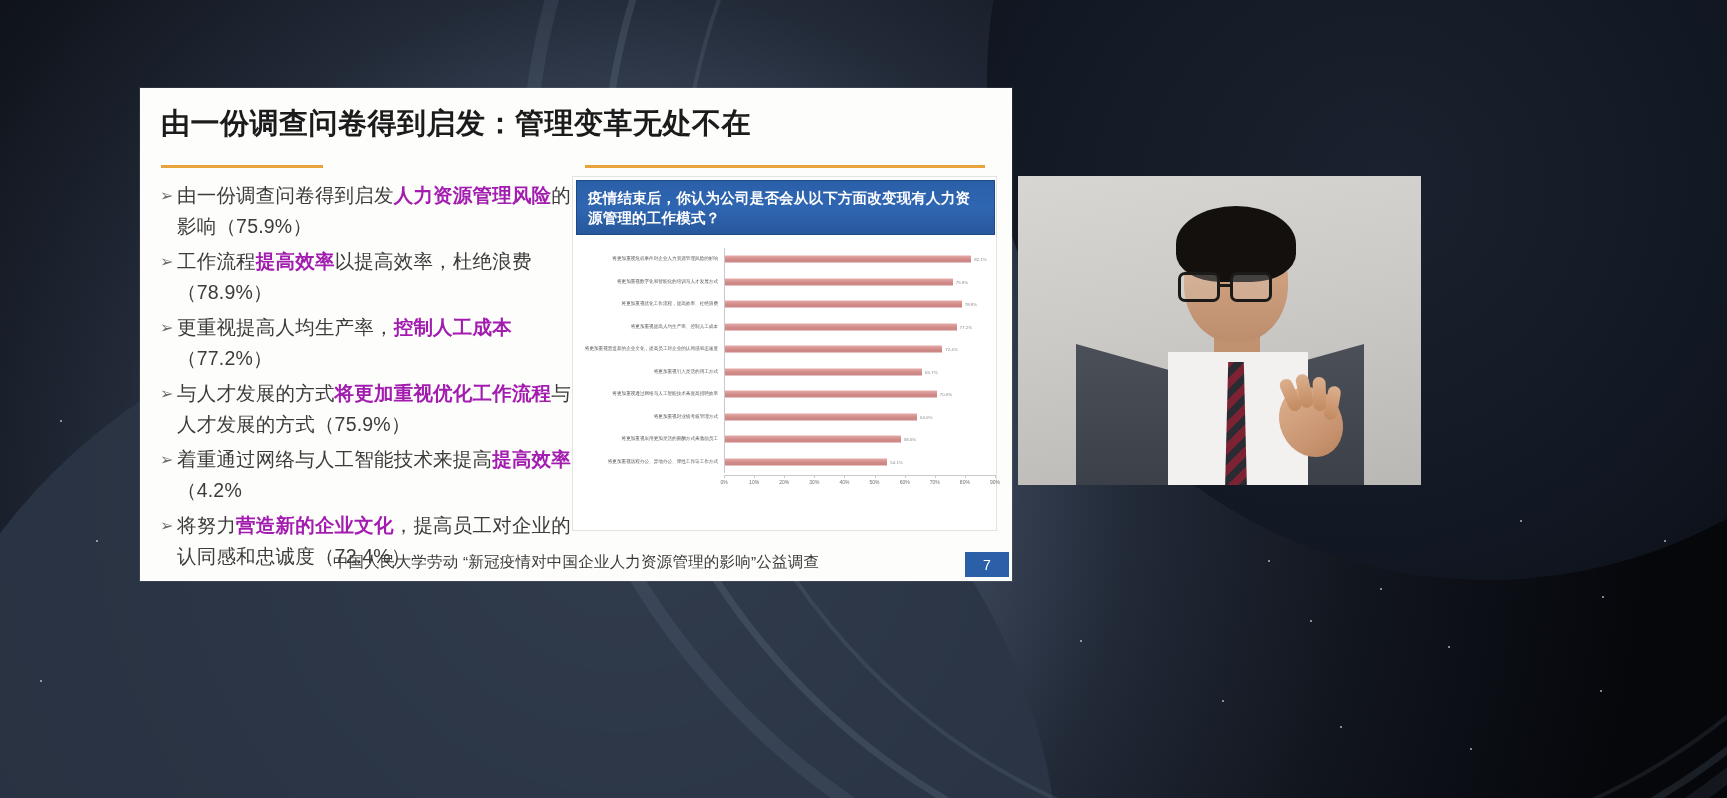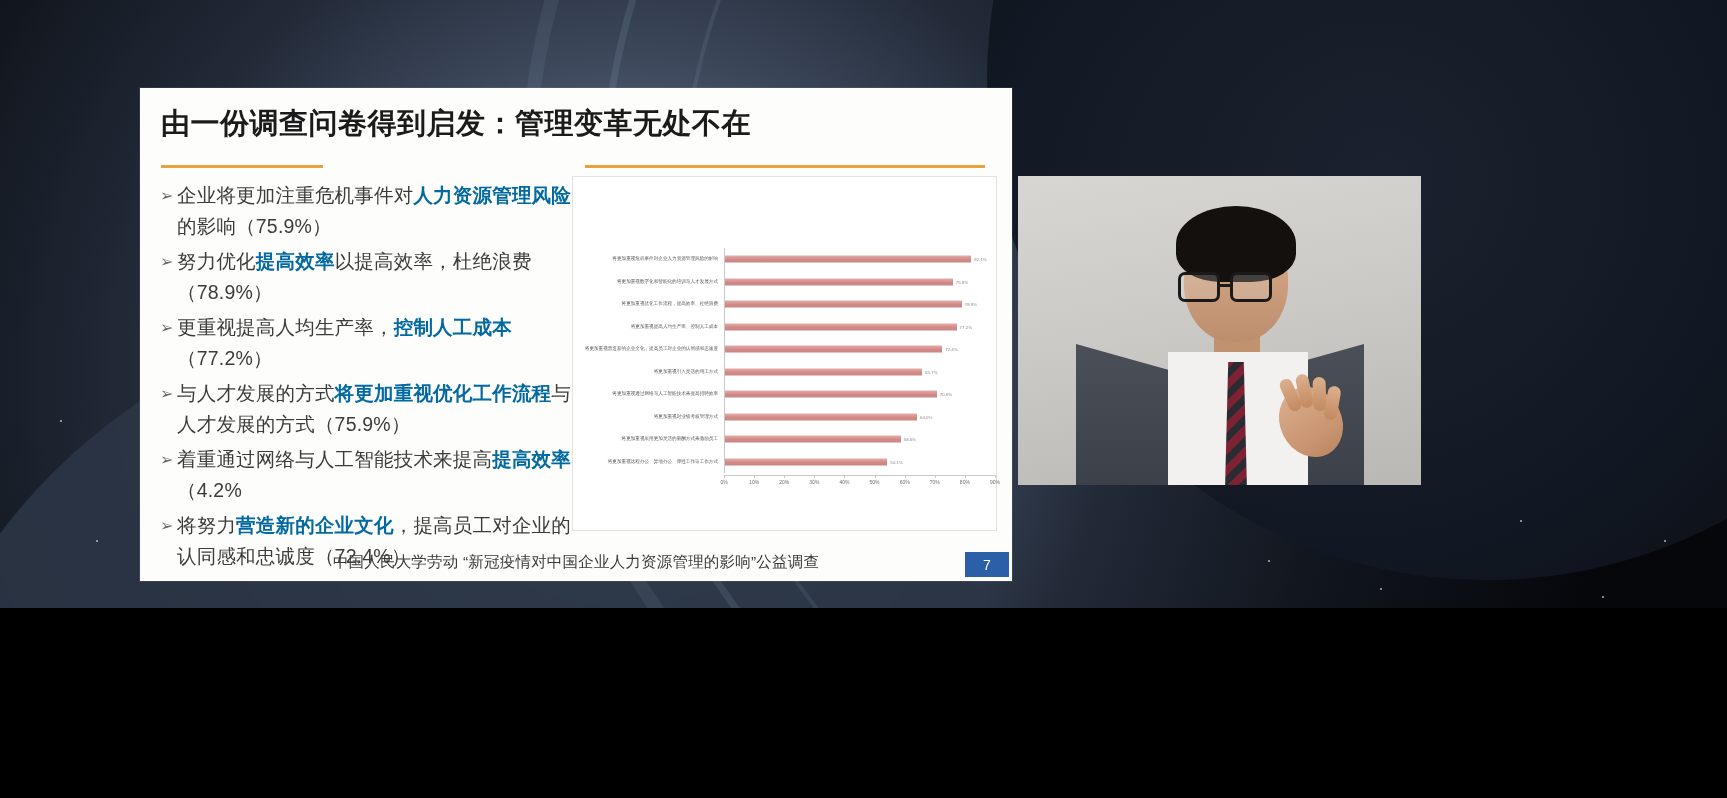"由一份调查问卷得到启发：管理变革无处不在" #stage { height: 608px -> 798px }
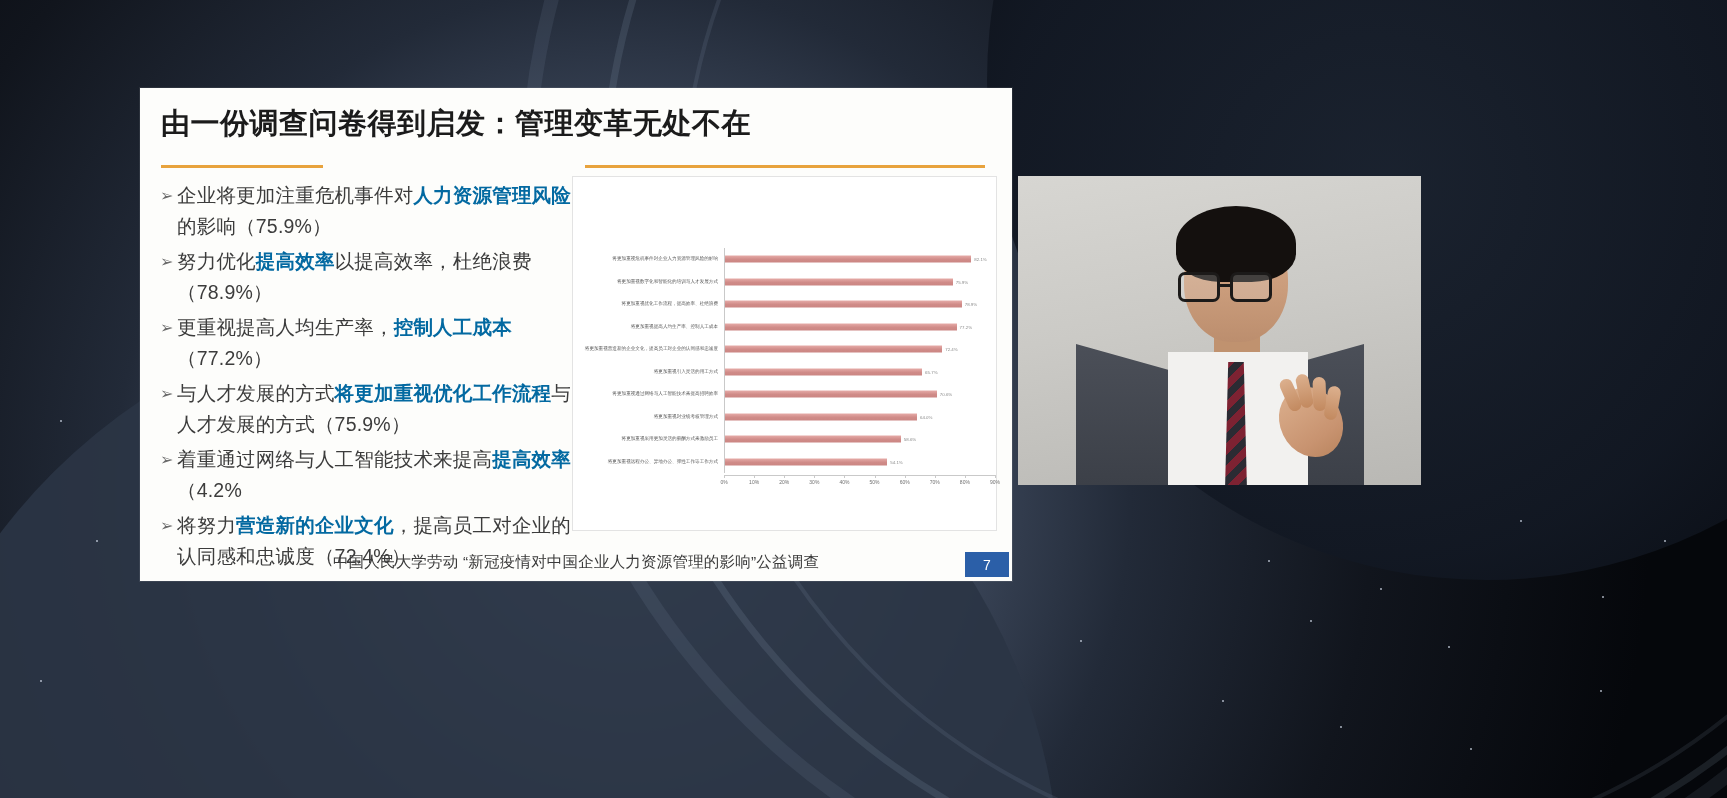"企业将更加注重危机事件对" span { text: 企业将更加注重危机事件对 -> 由一份调查问卷得到启发 }
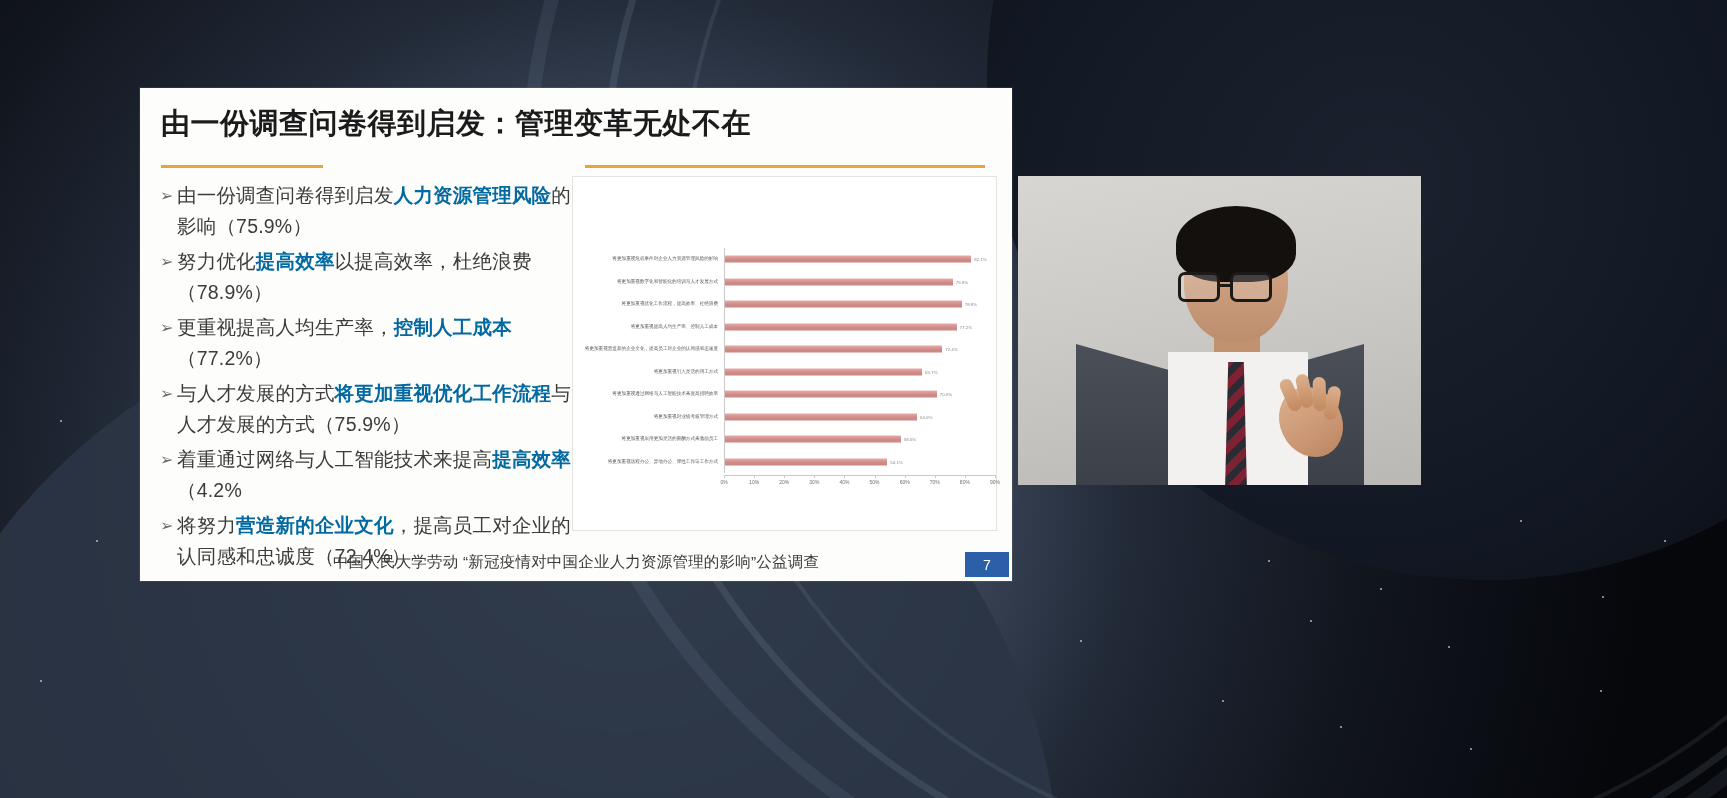"人力资源管理风险" .hl { color: #0369a1 -> #a21caf }
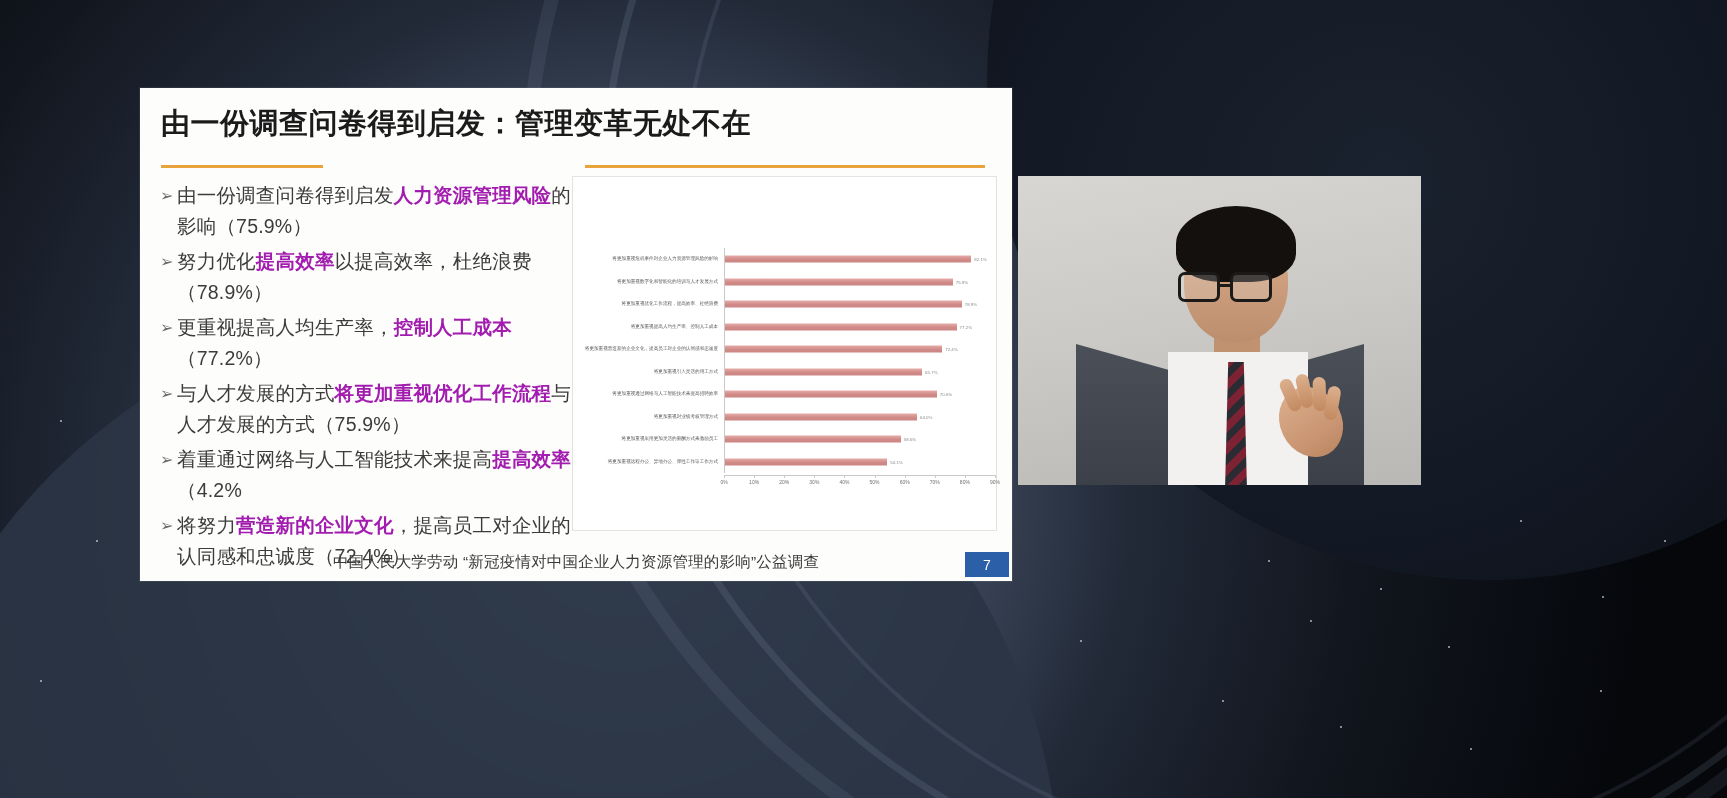"疫情结束后，你认为公司是否会从以下方面改变现有人力资源管理的工作模式？" div { html: none -> <div>疫情结束后，你认为公司是否会从以下方面改变现有人力资源管理的工作模式？</div> }
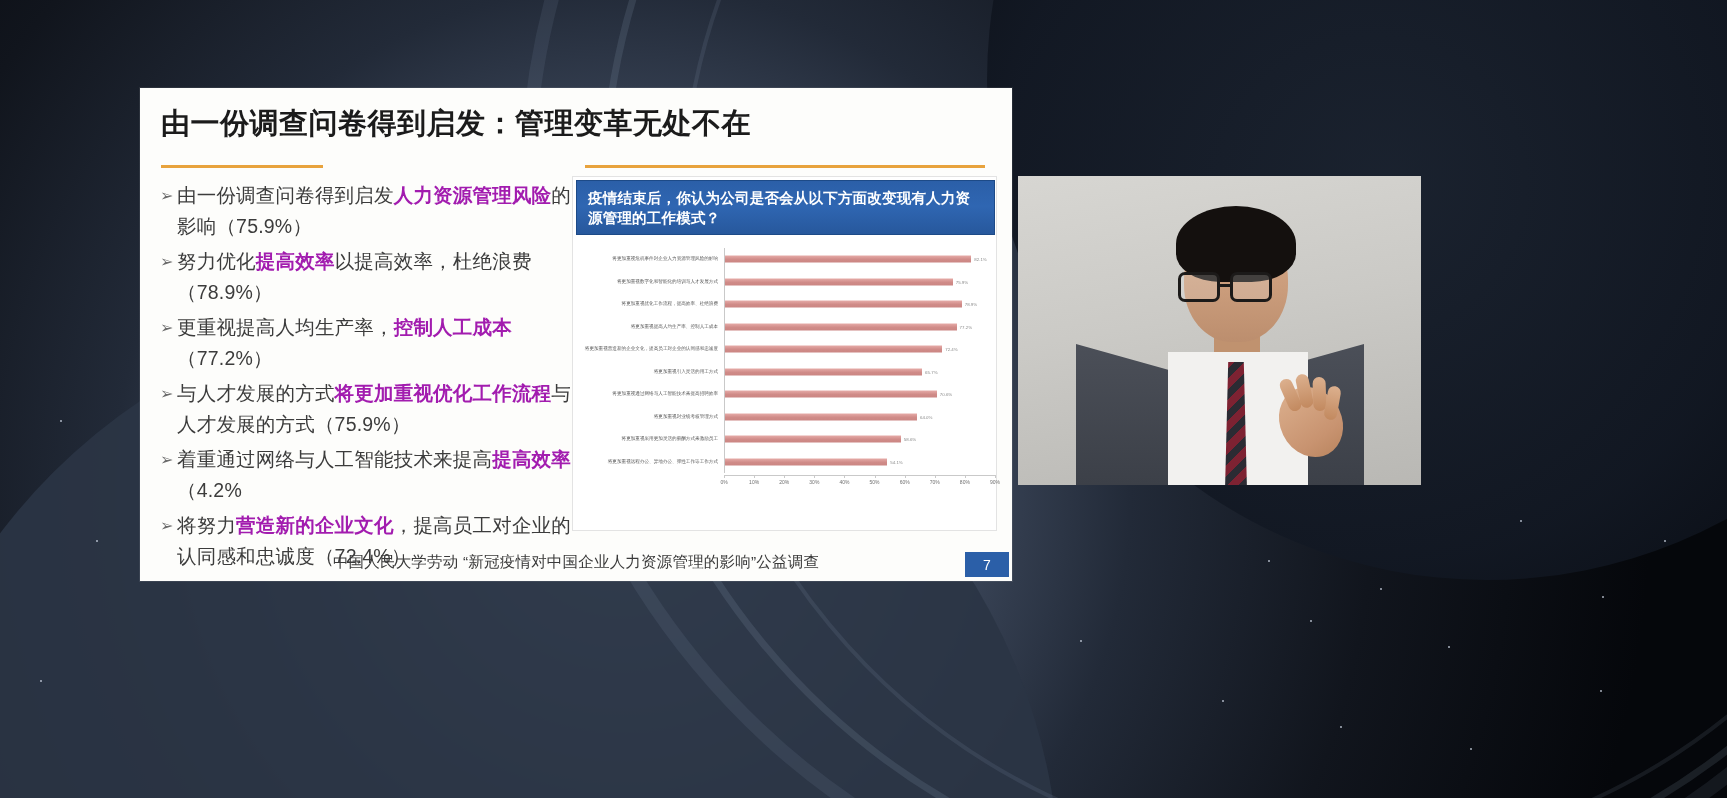"努力优化" span { text: 努力优化 -> 工作流程 }
